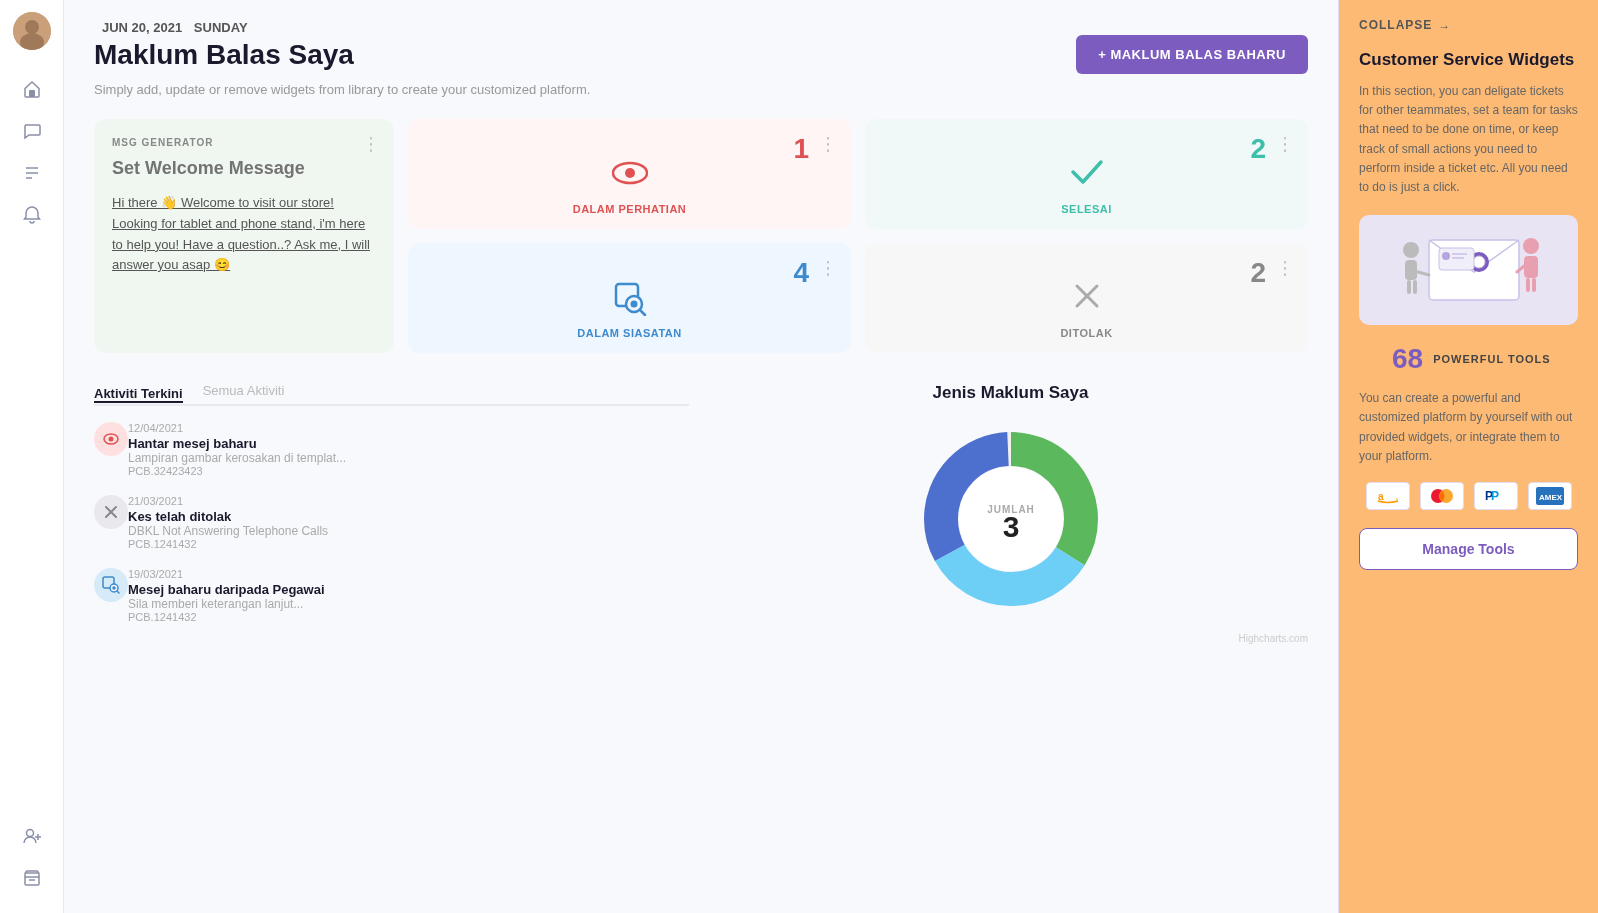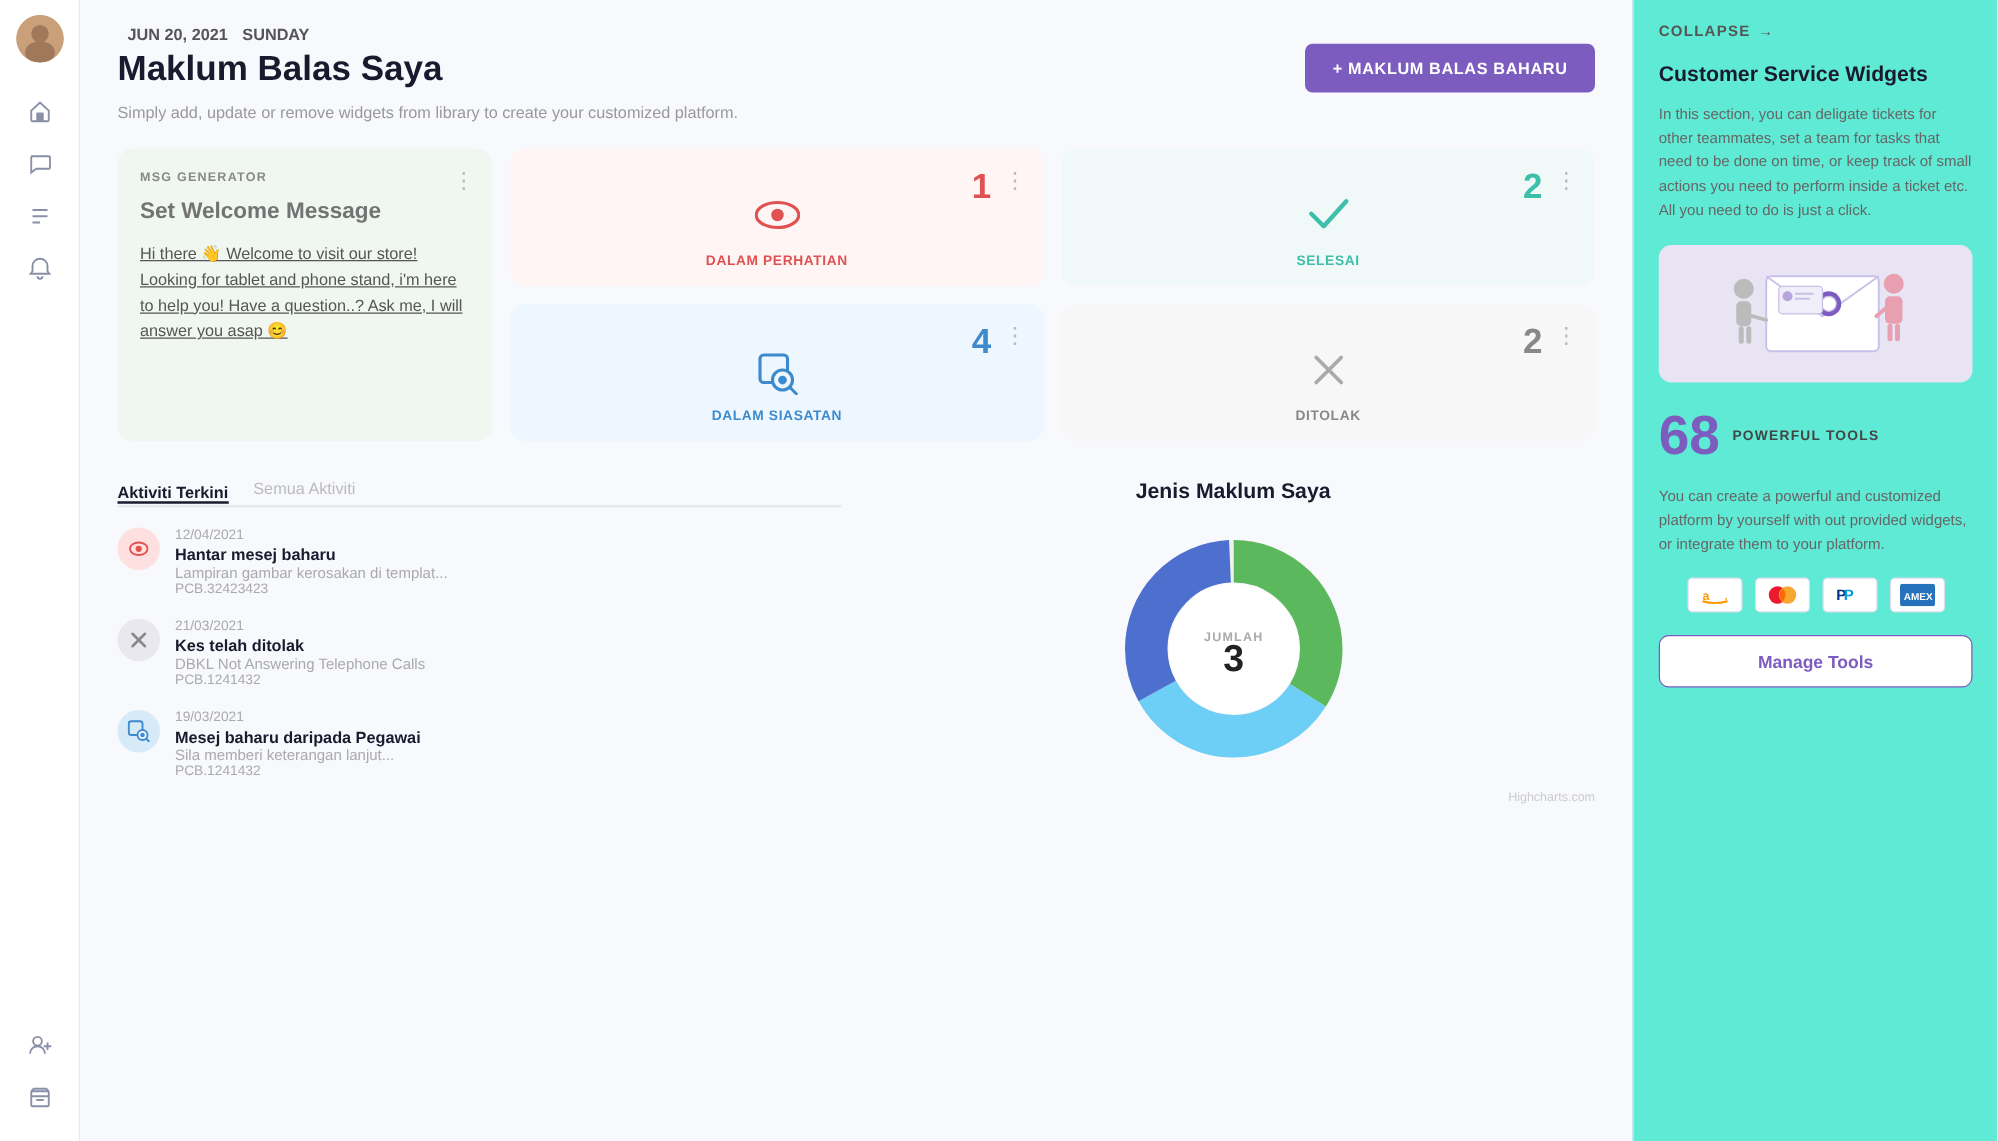"COLLAPSE" .right-panel { background: #5eead4 -> #fdba74; width: 292px -> 260px }
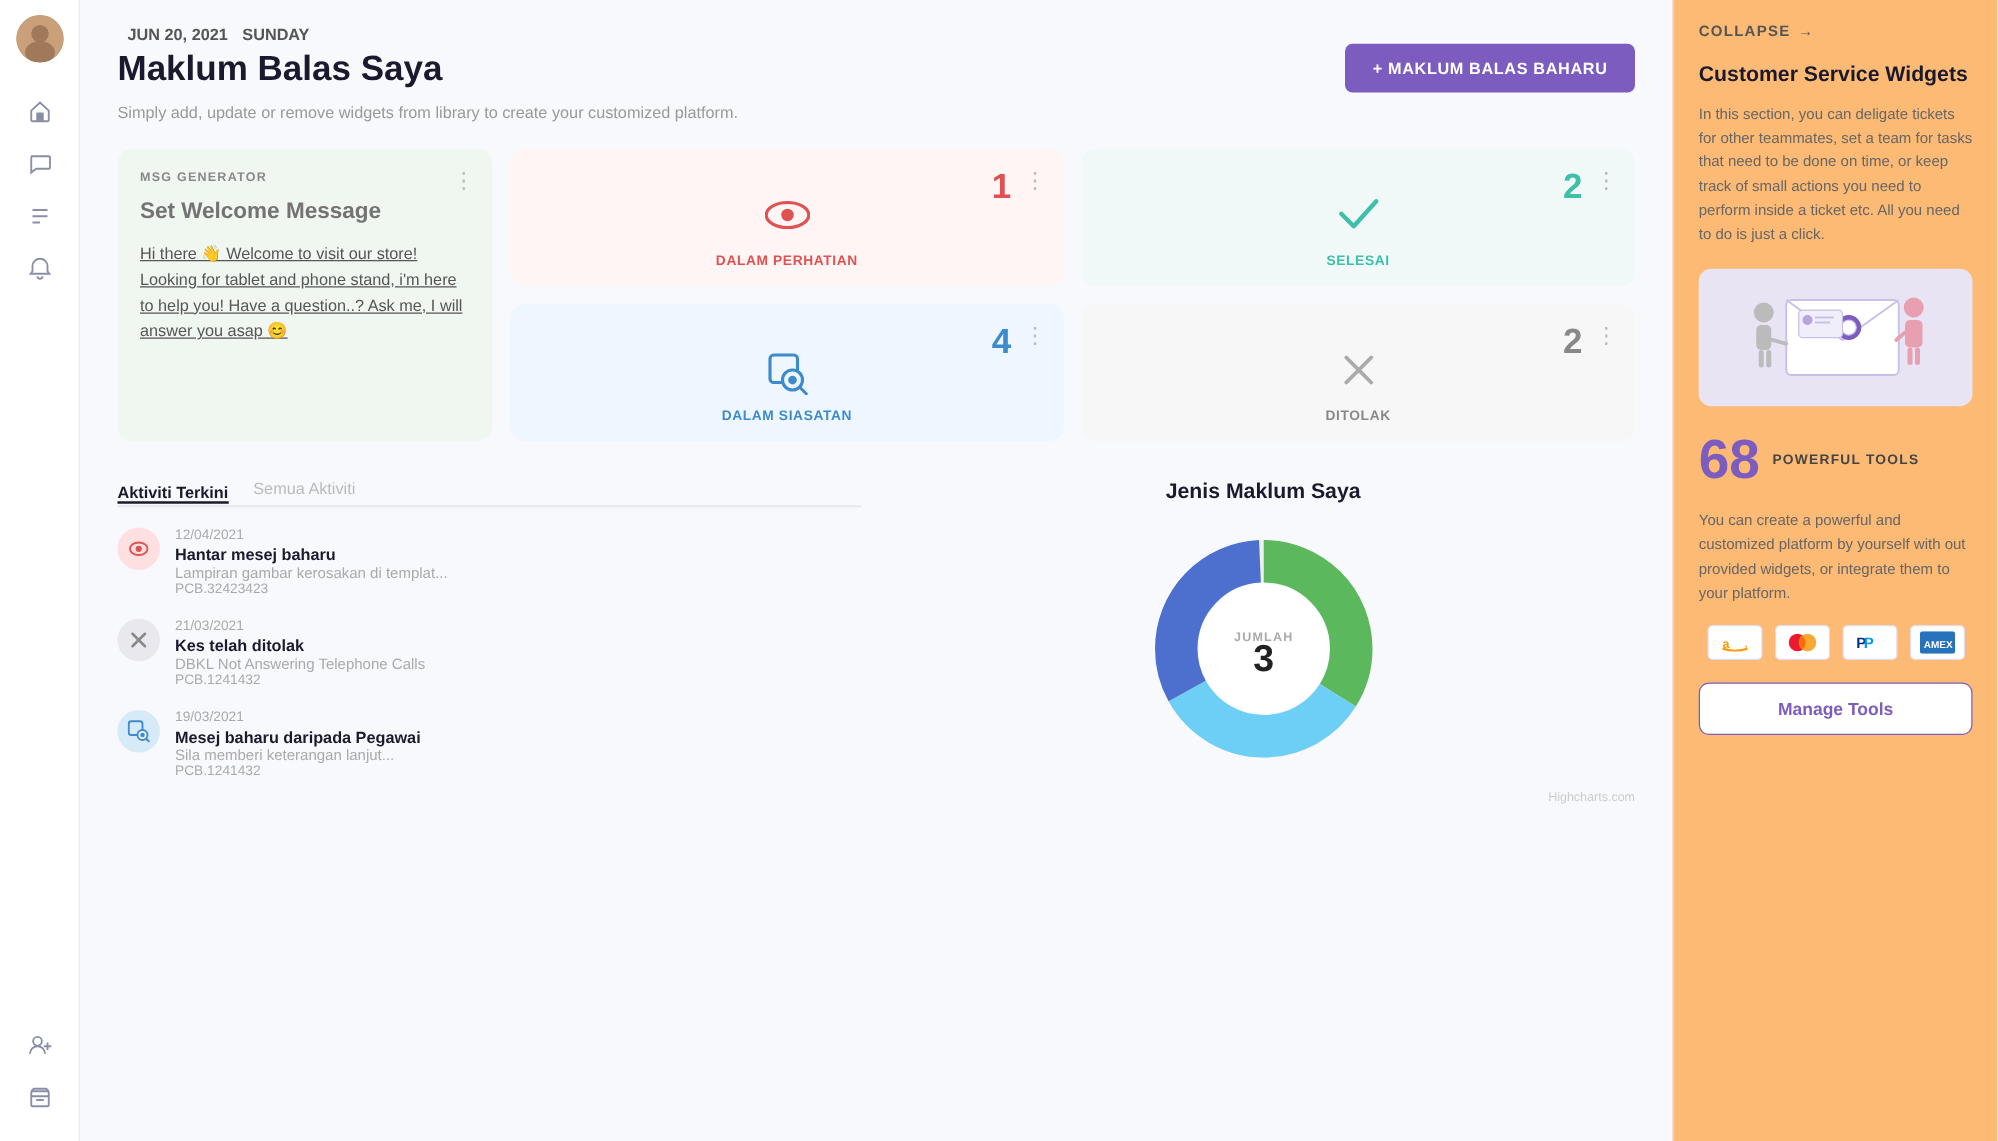"68" .tools-number { font-size: 44px -> 28px; margin-left: none -> 33px }
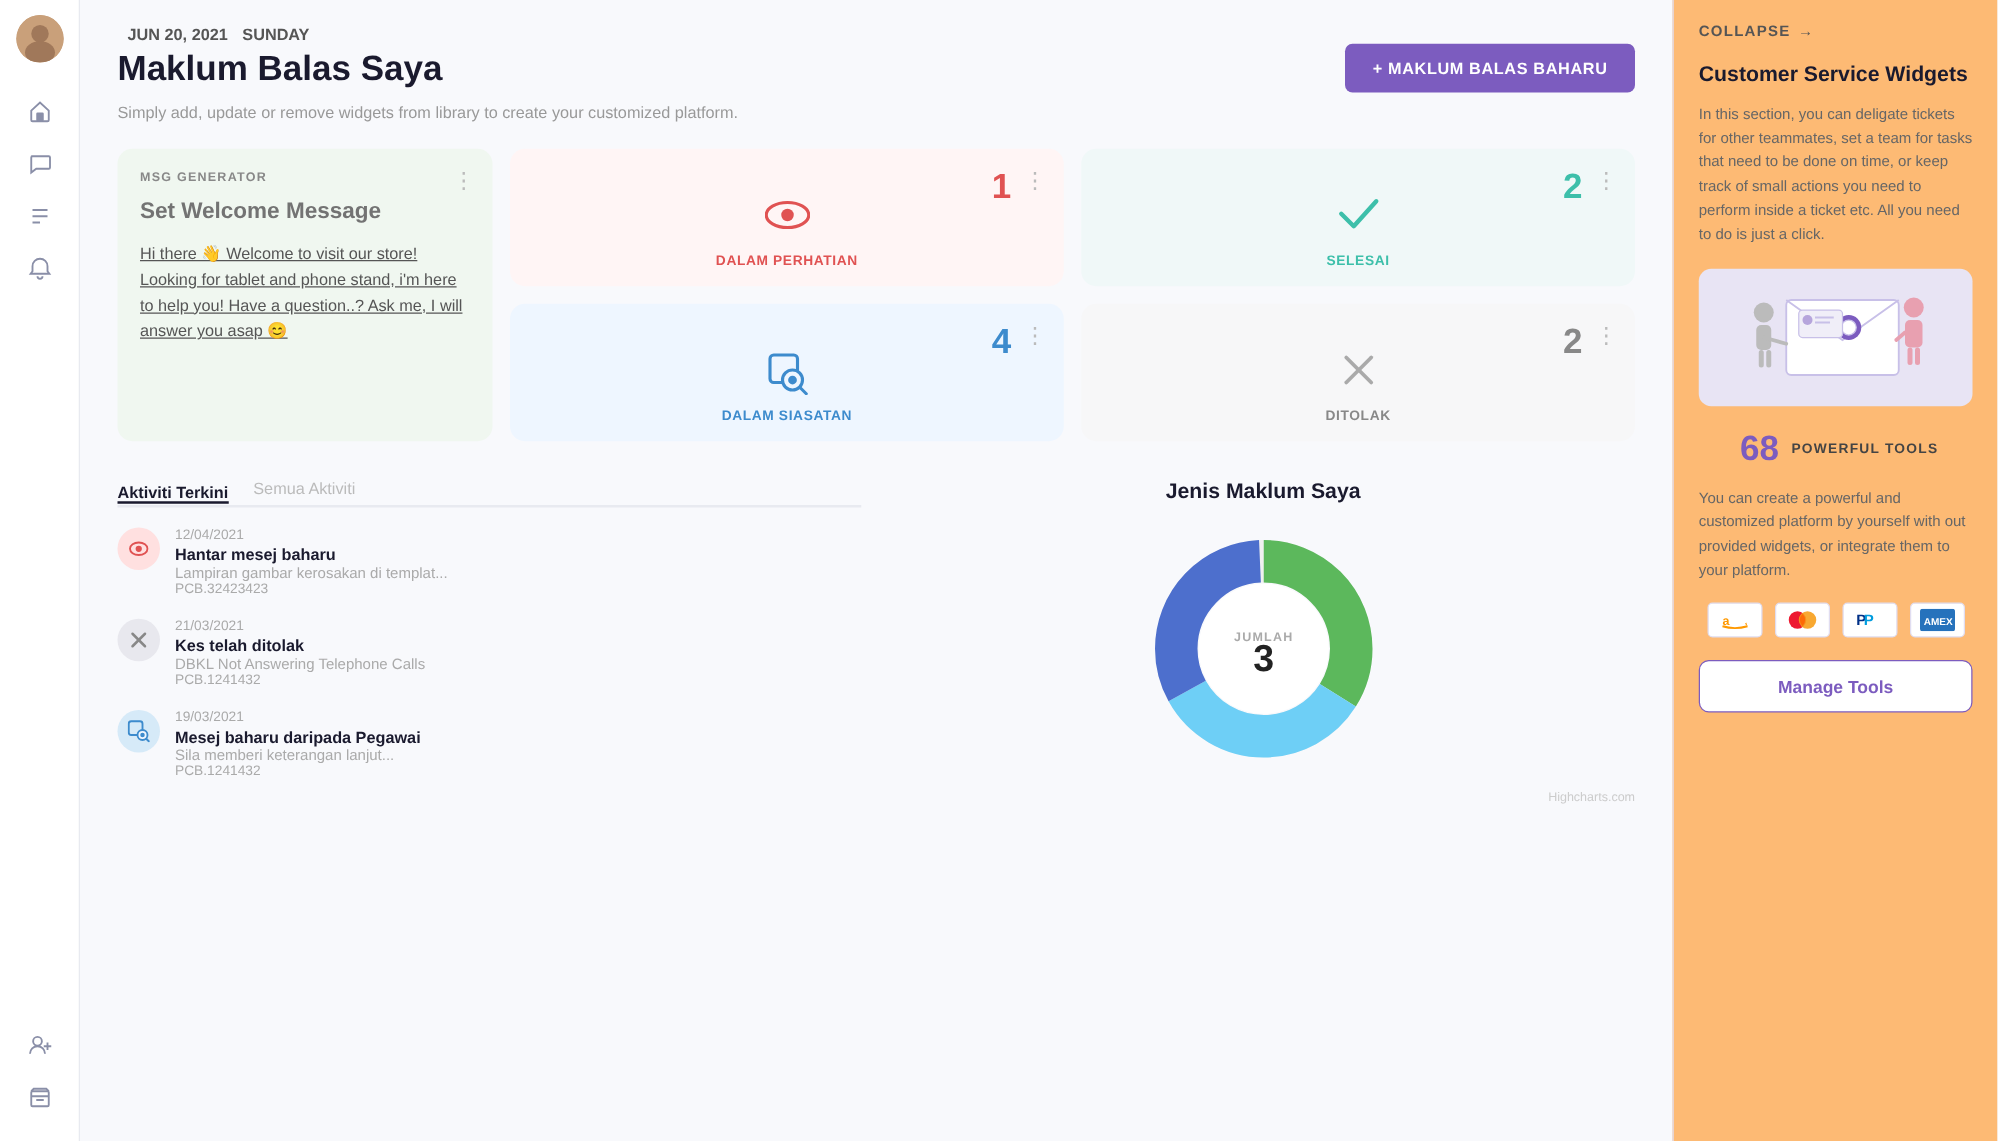"12/04/2021" .activity-item { gap: 12px -> 0 }
